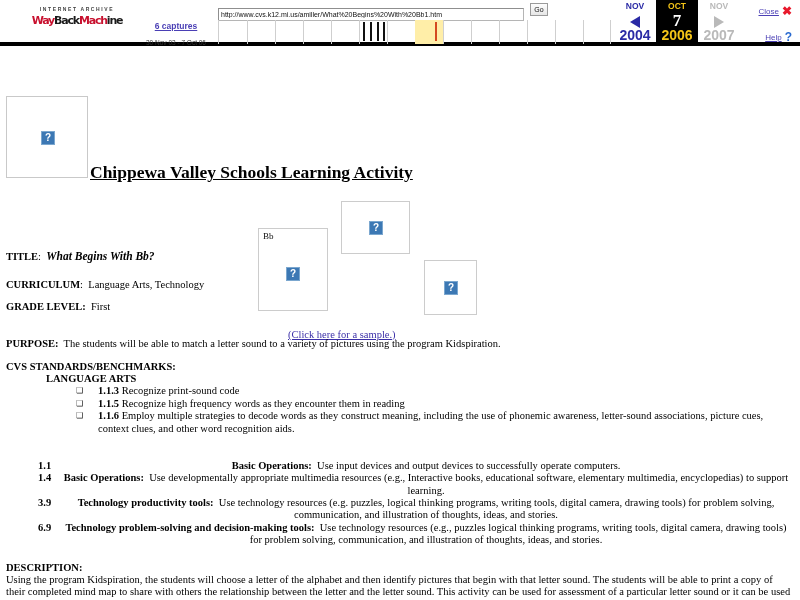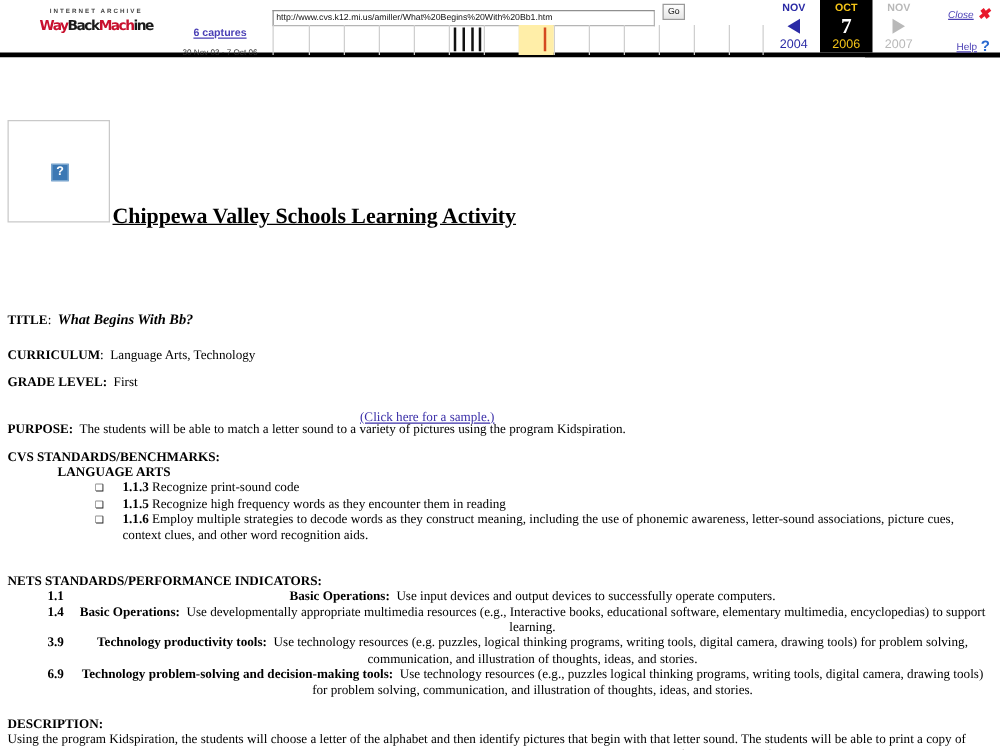"Close ✖" #close-row { font-style: italic -> none }
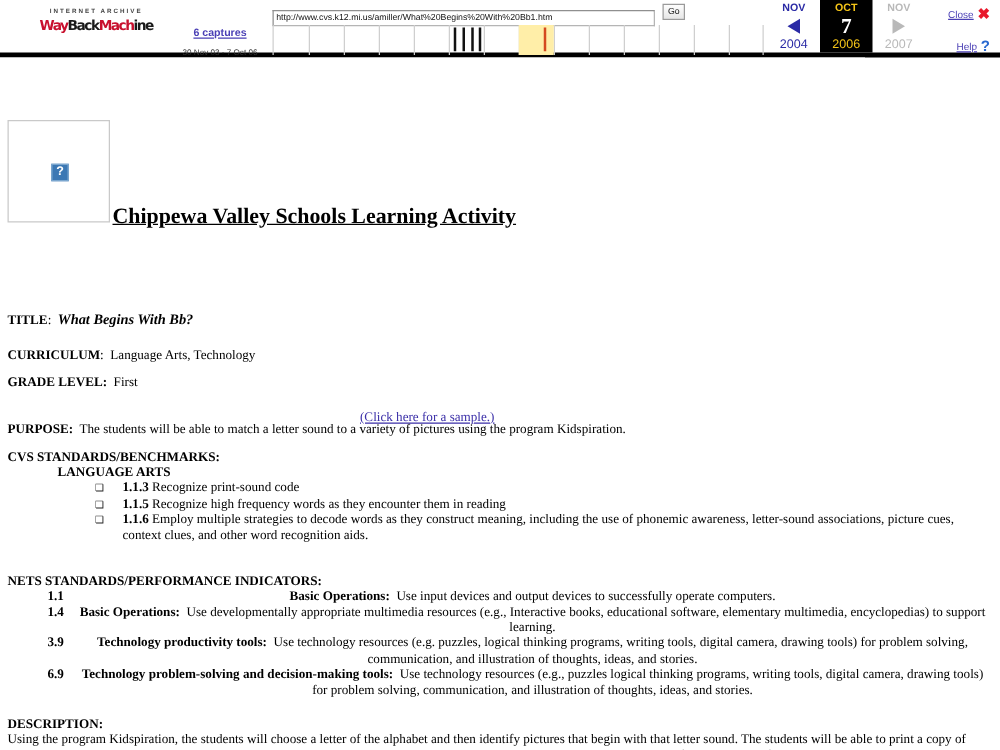"2004" .date-col .yr { font-size: 10px -> 14px; font-weight: normal -> bold }
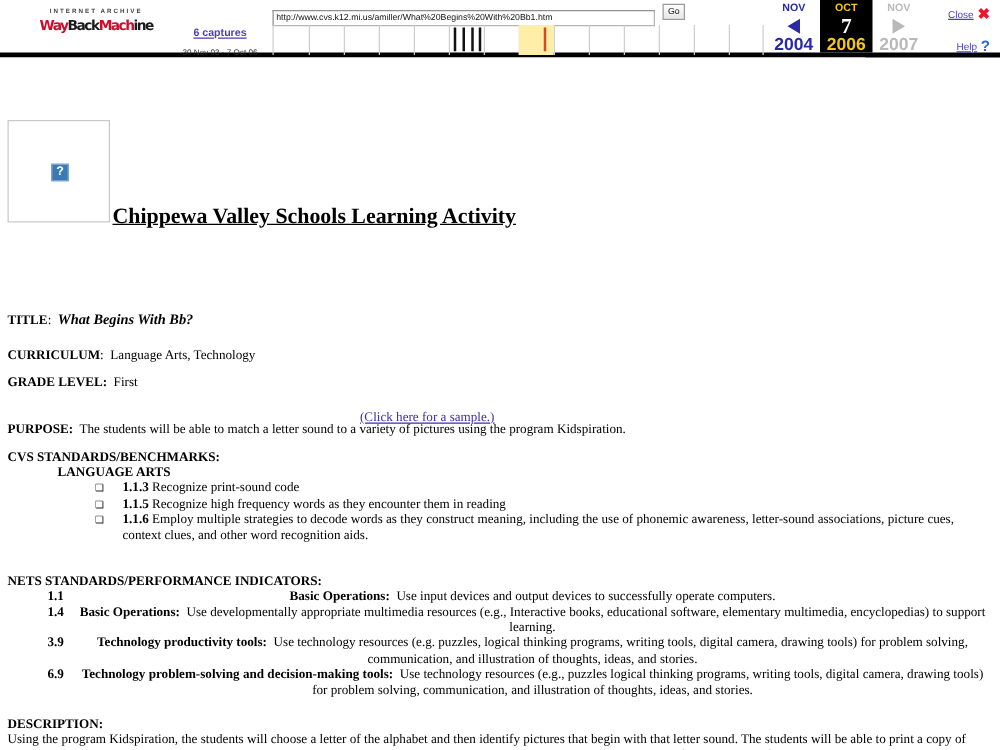"Bb" div { html: none -> <div> <div> <span>Bb</span> <span></span> </div> <div> <span></span> </div> <div> <span></span> </div> </div> }
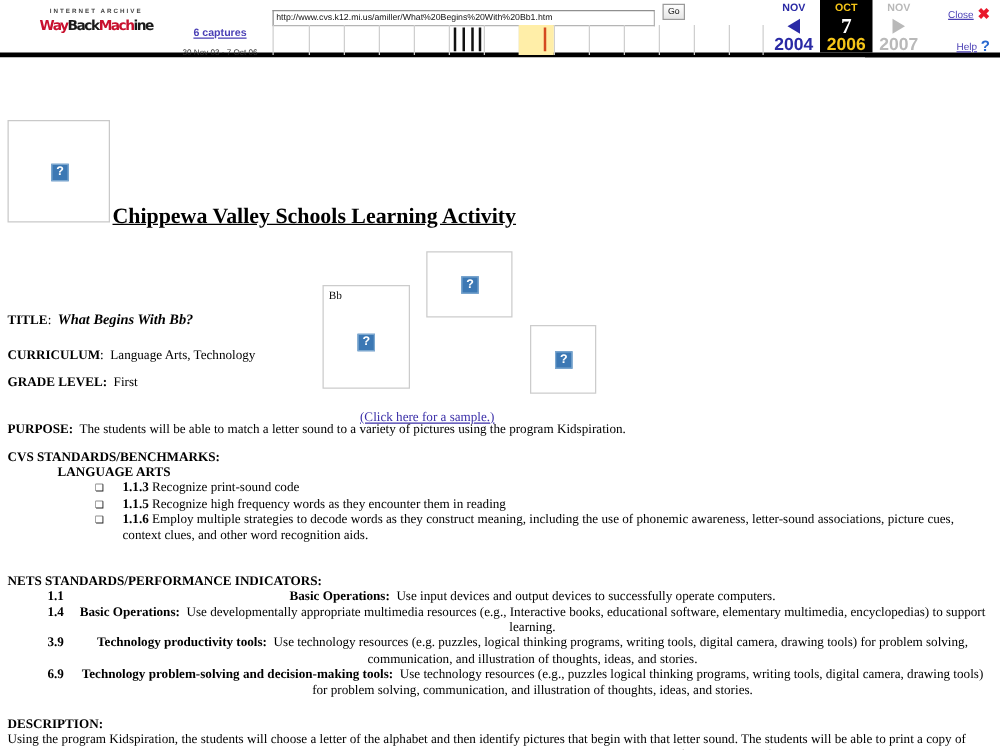"NETS STANDARDS/PERFORMANCE INDICATORS:" div.row { html: <div>NETS STANDARDS/PERFORMANCE INDICATORS:</div> -> none }
